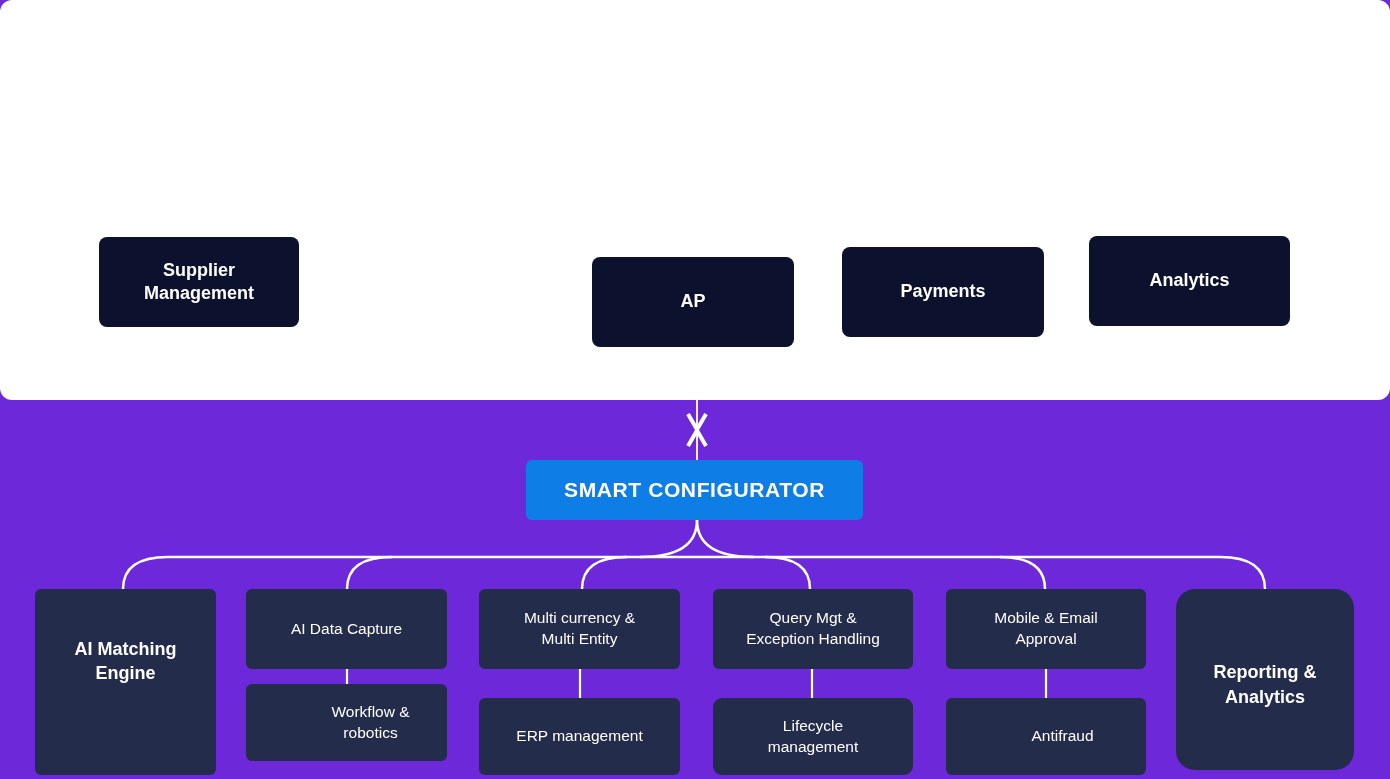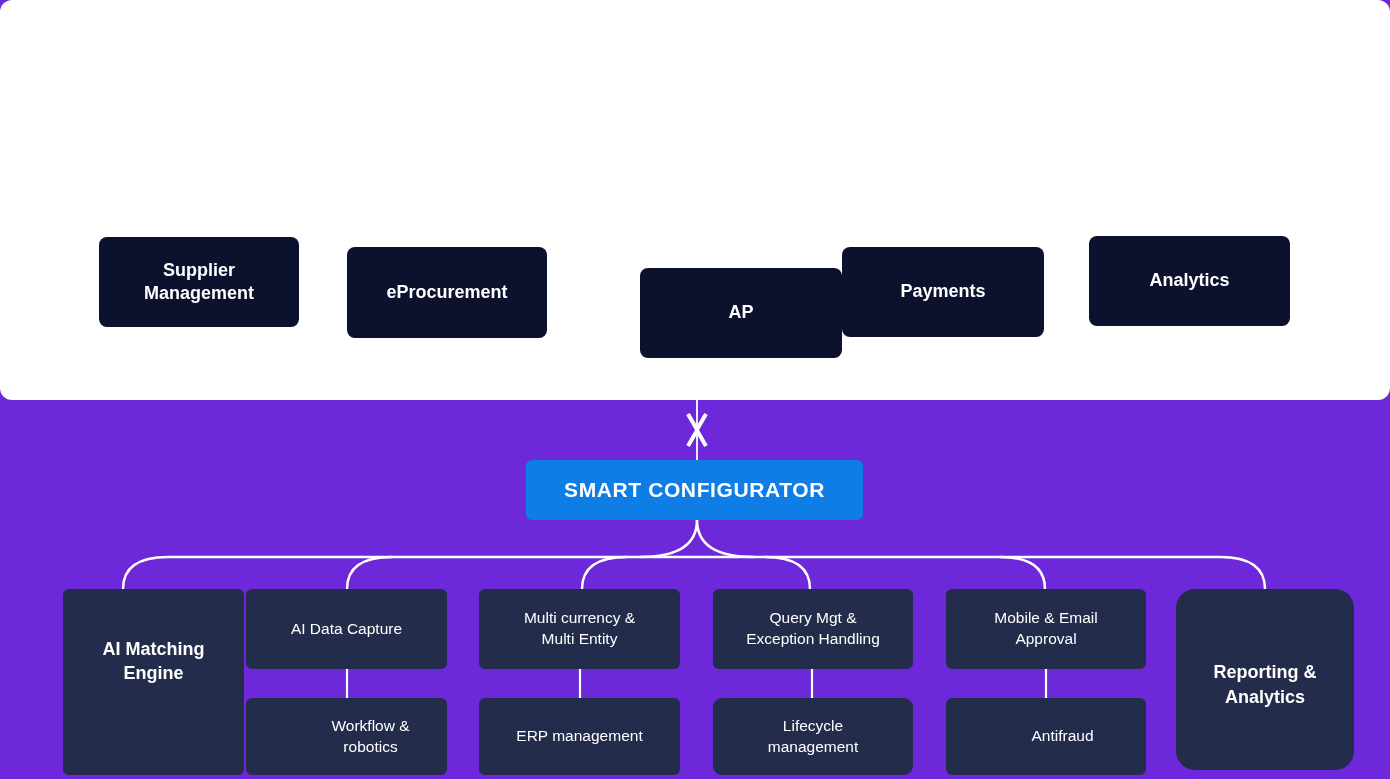"eProcurement" div.box { html: <div>eProcurement</div> -> none }
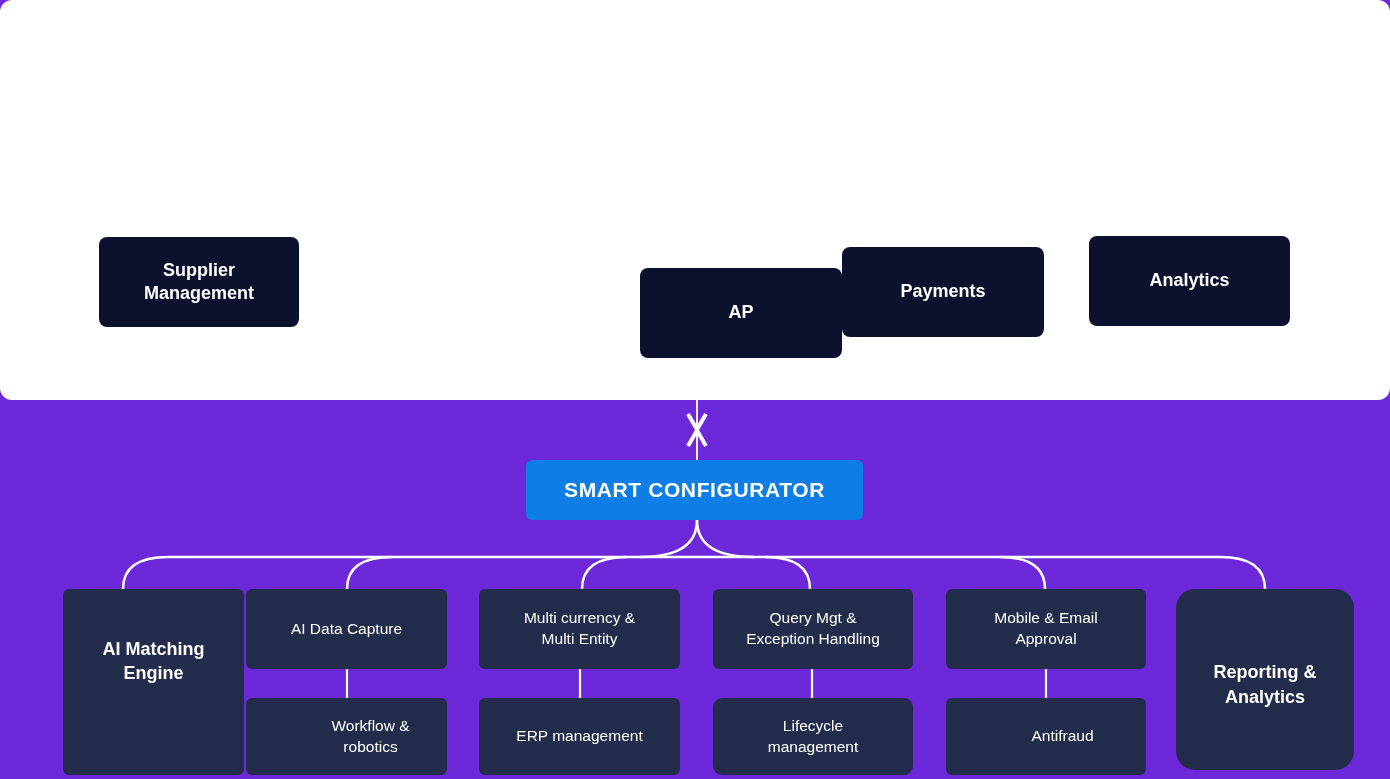"AP" div.box { margin-left: 48px -> none; top: 268px -> 257px }
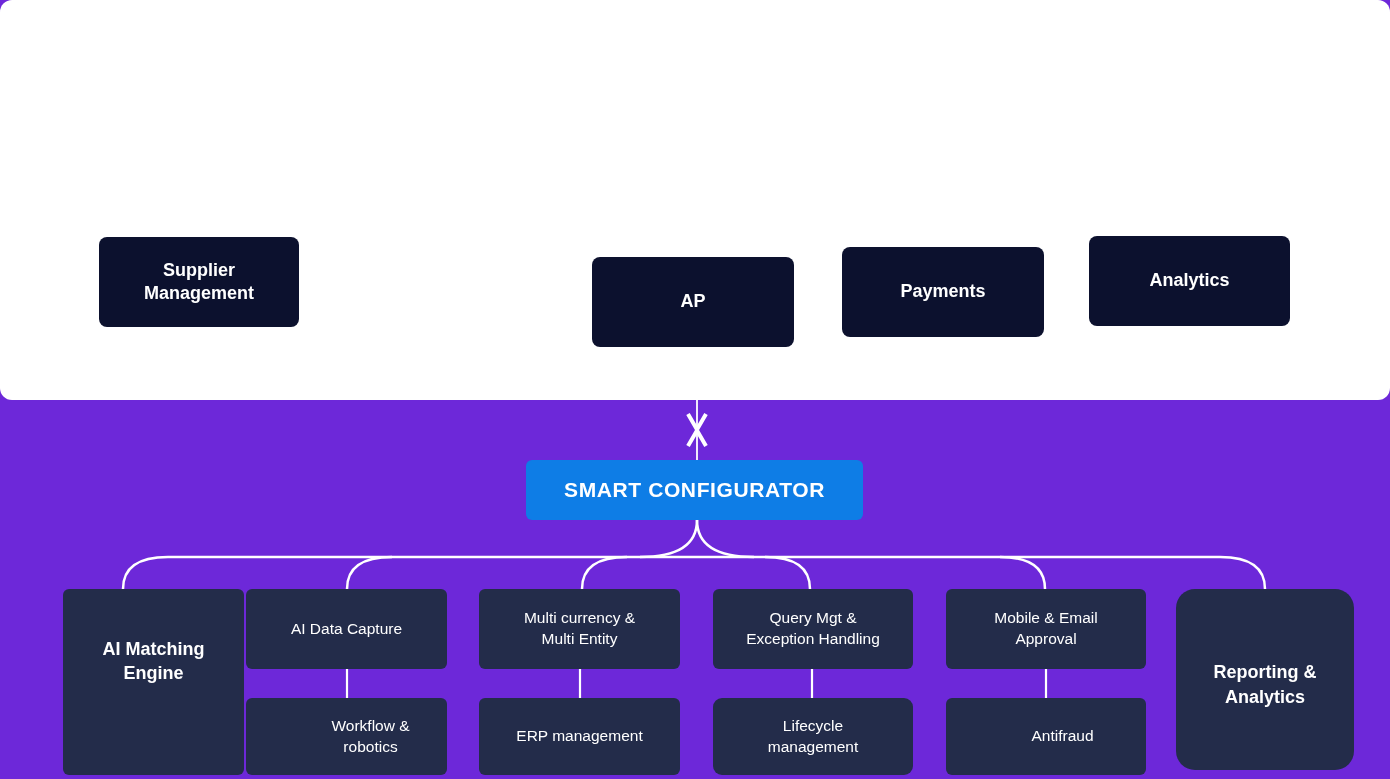"AI Matching" div.box { margin-left: 28px -> none }
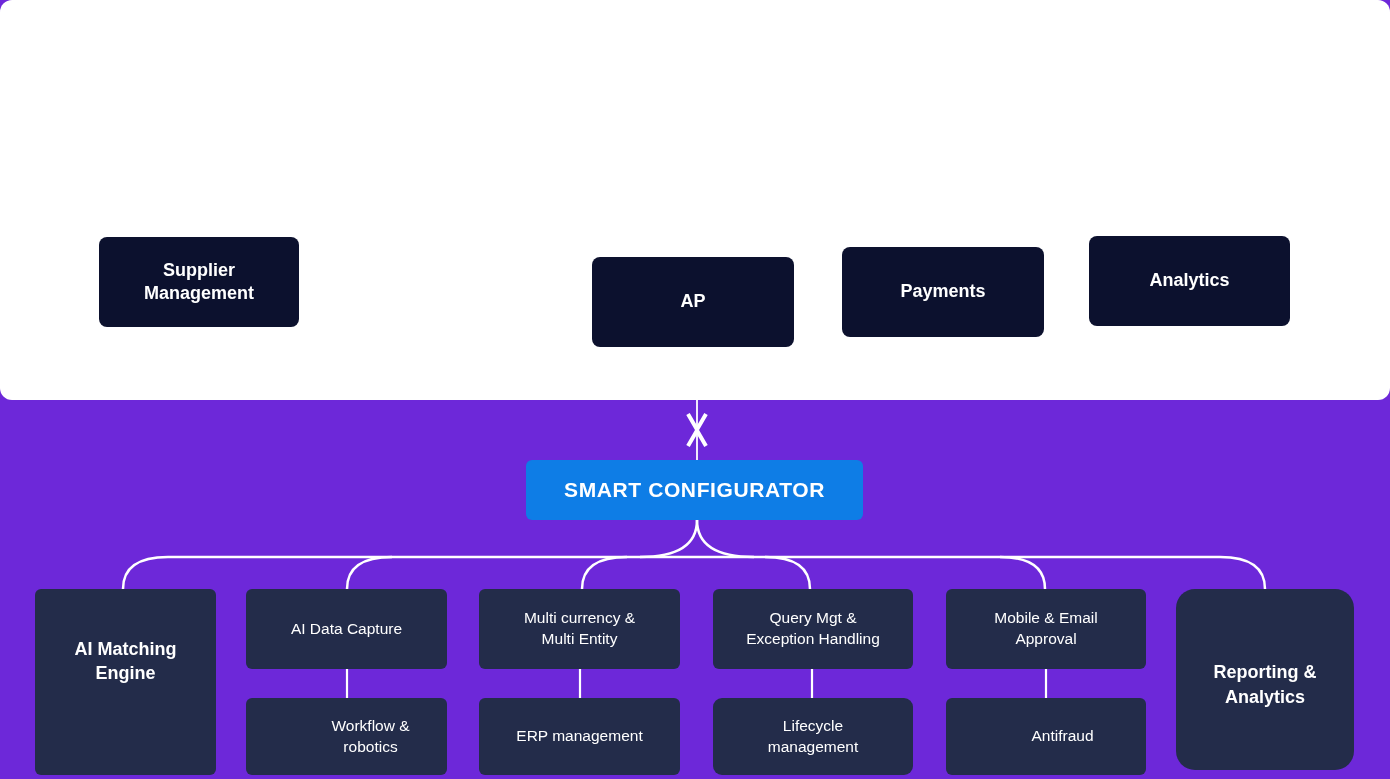"Workflow &" div.box { top: 698px -> 684px }
